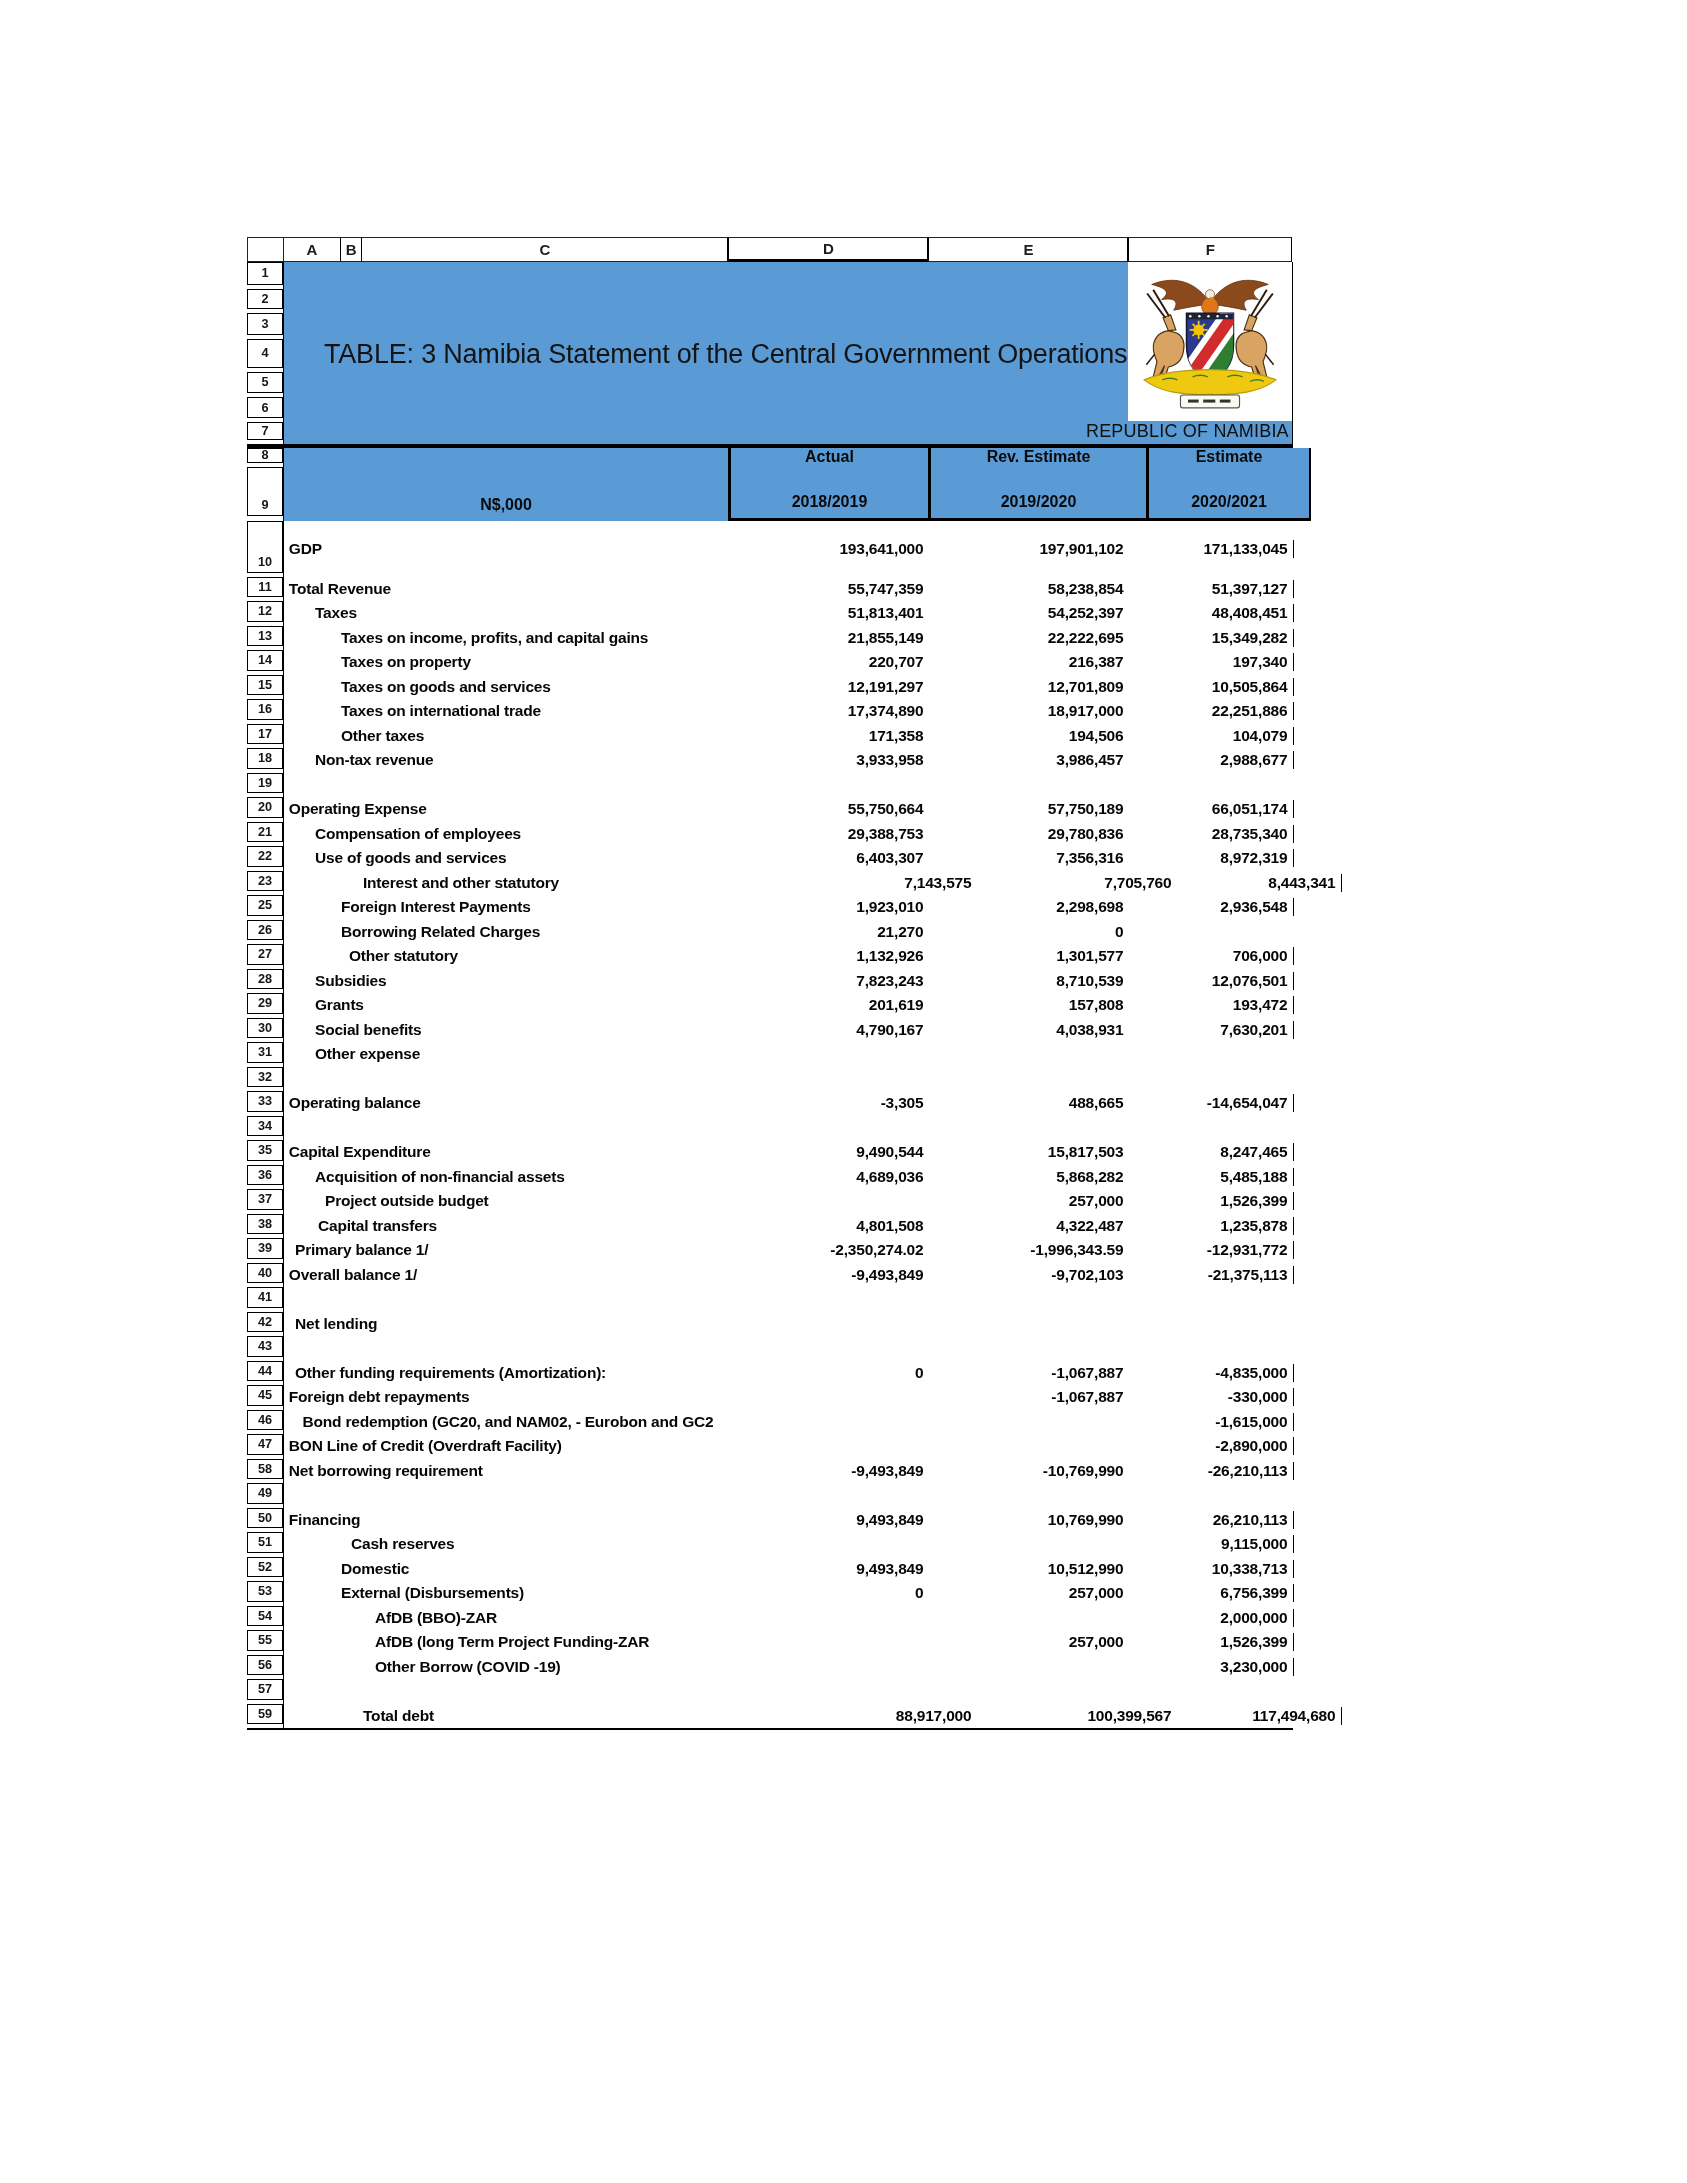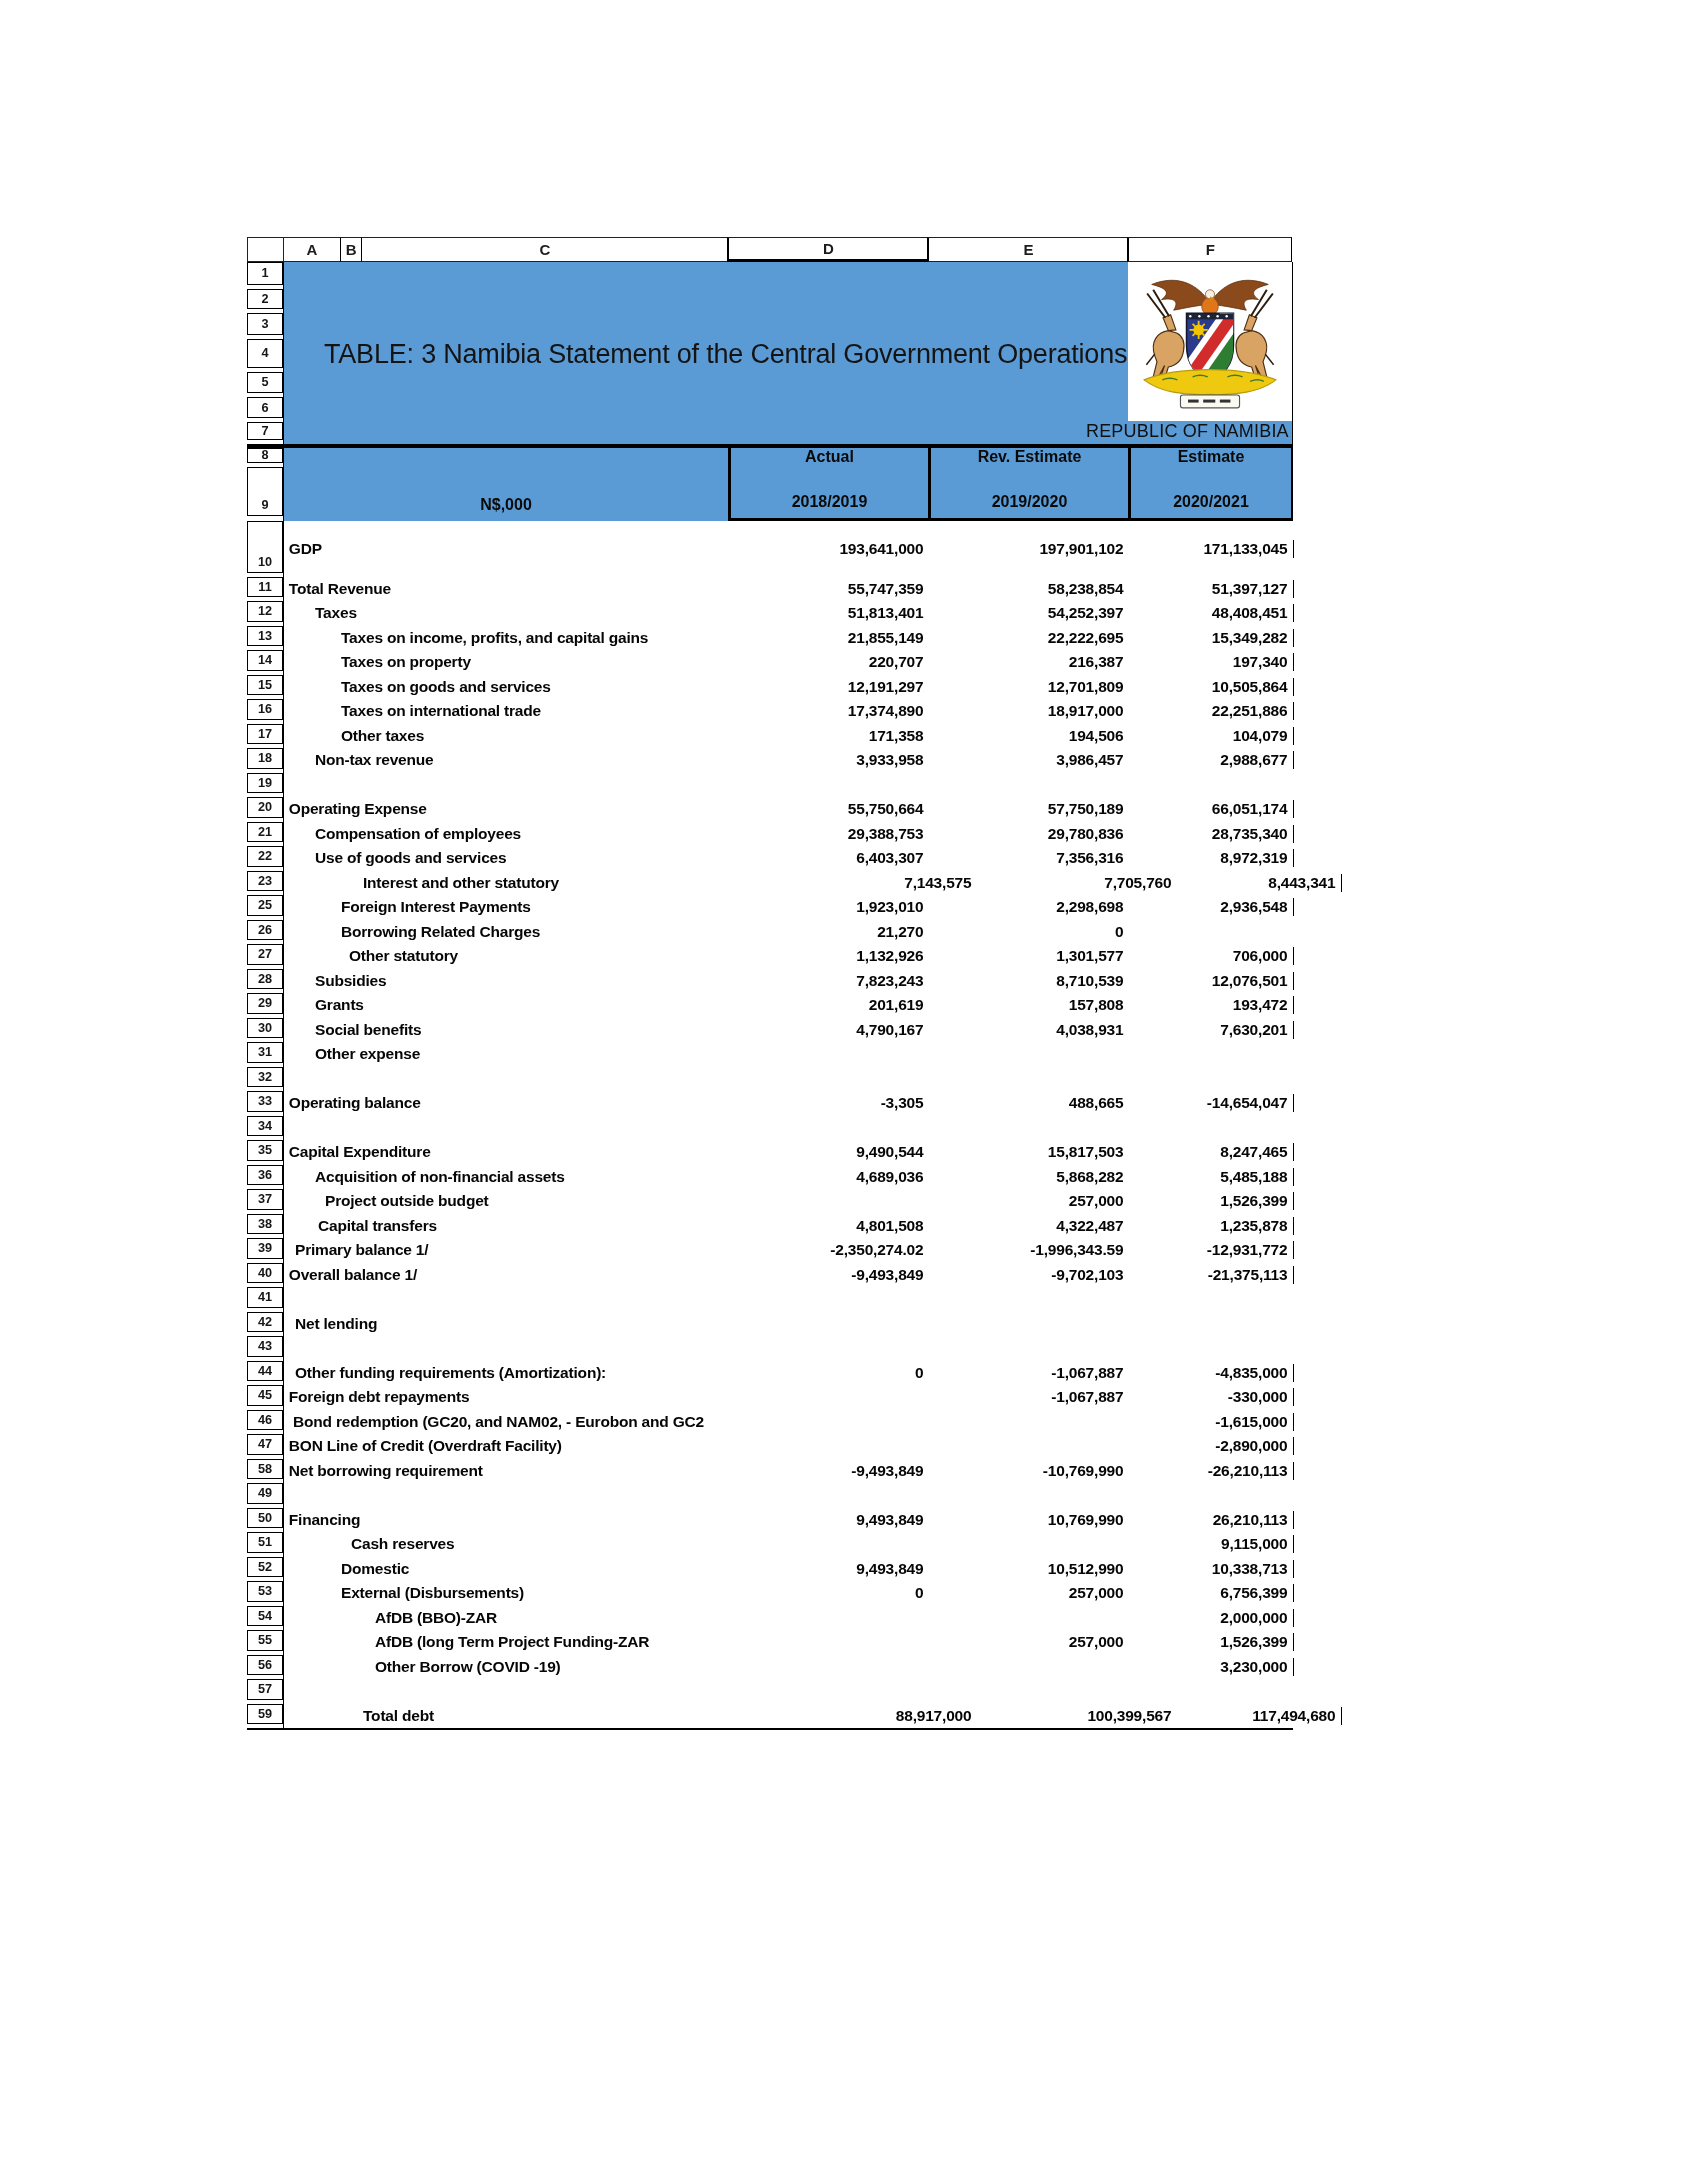"Rev. Estimate" .h-e { width: 200px -> 218px }
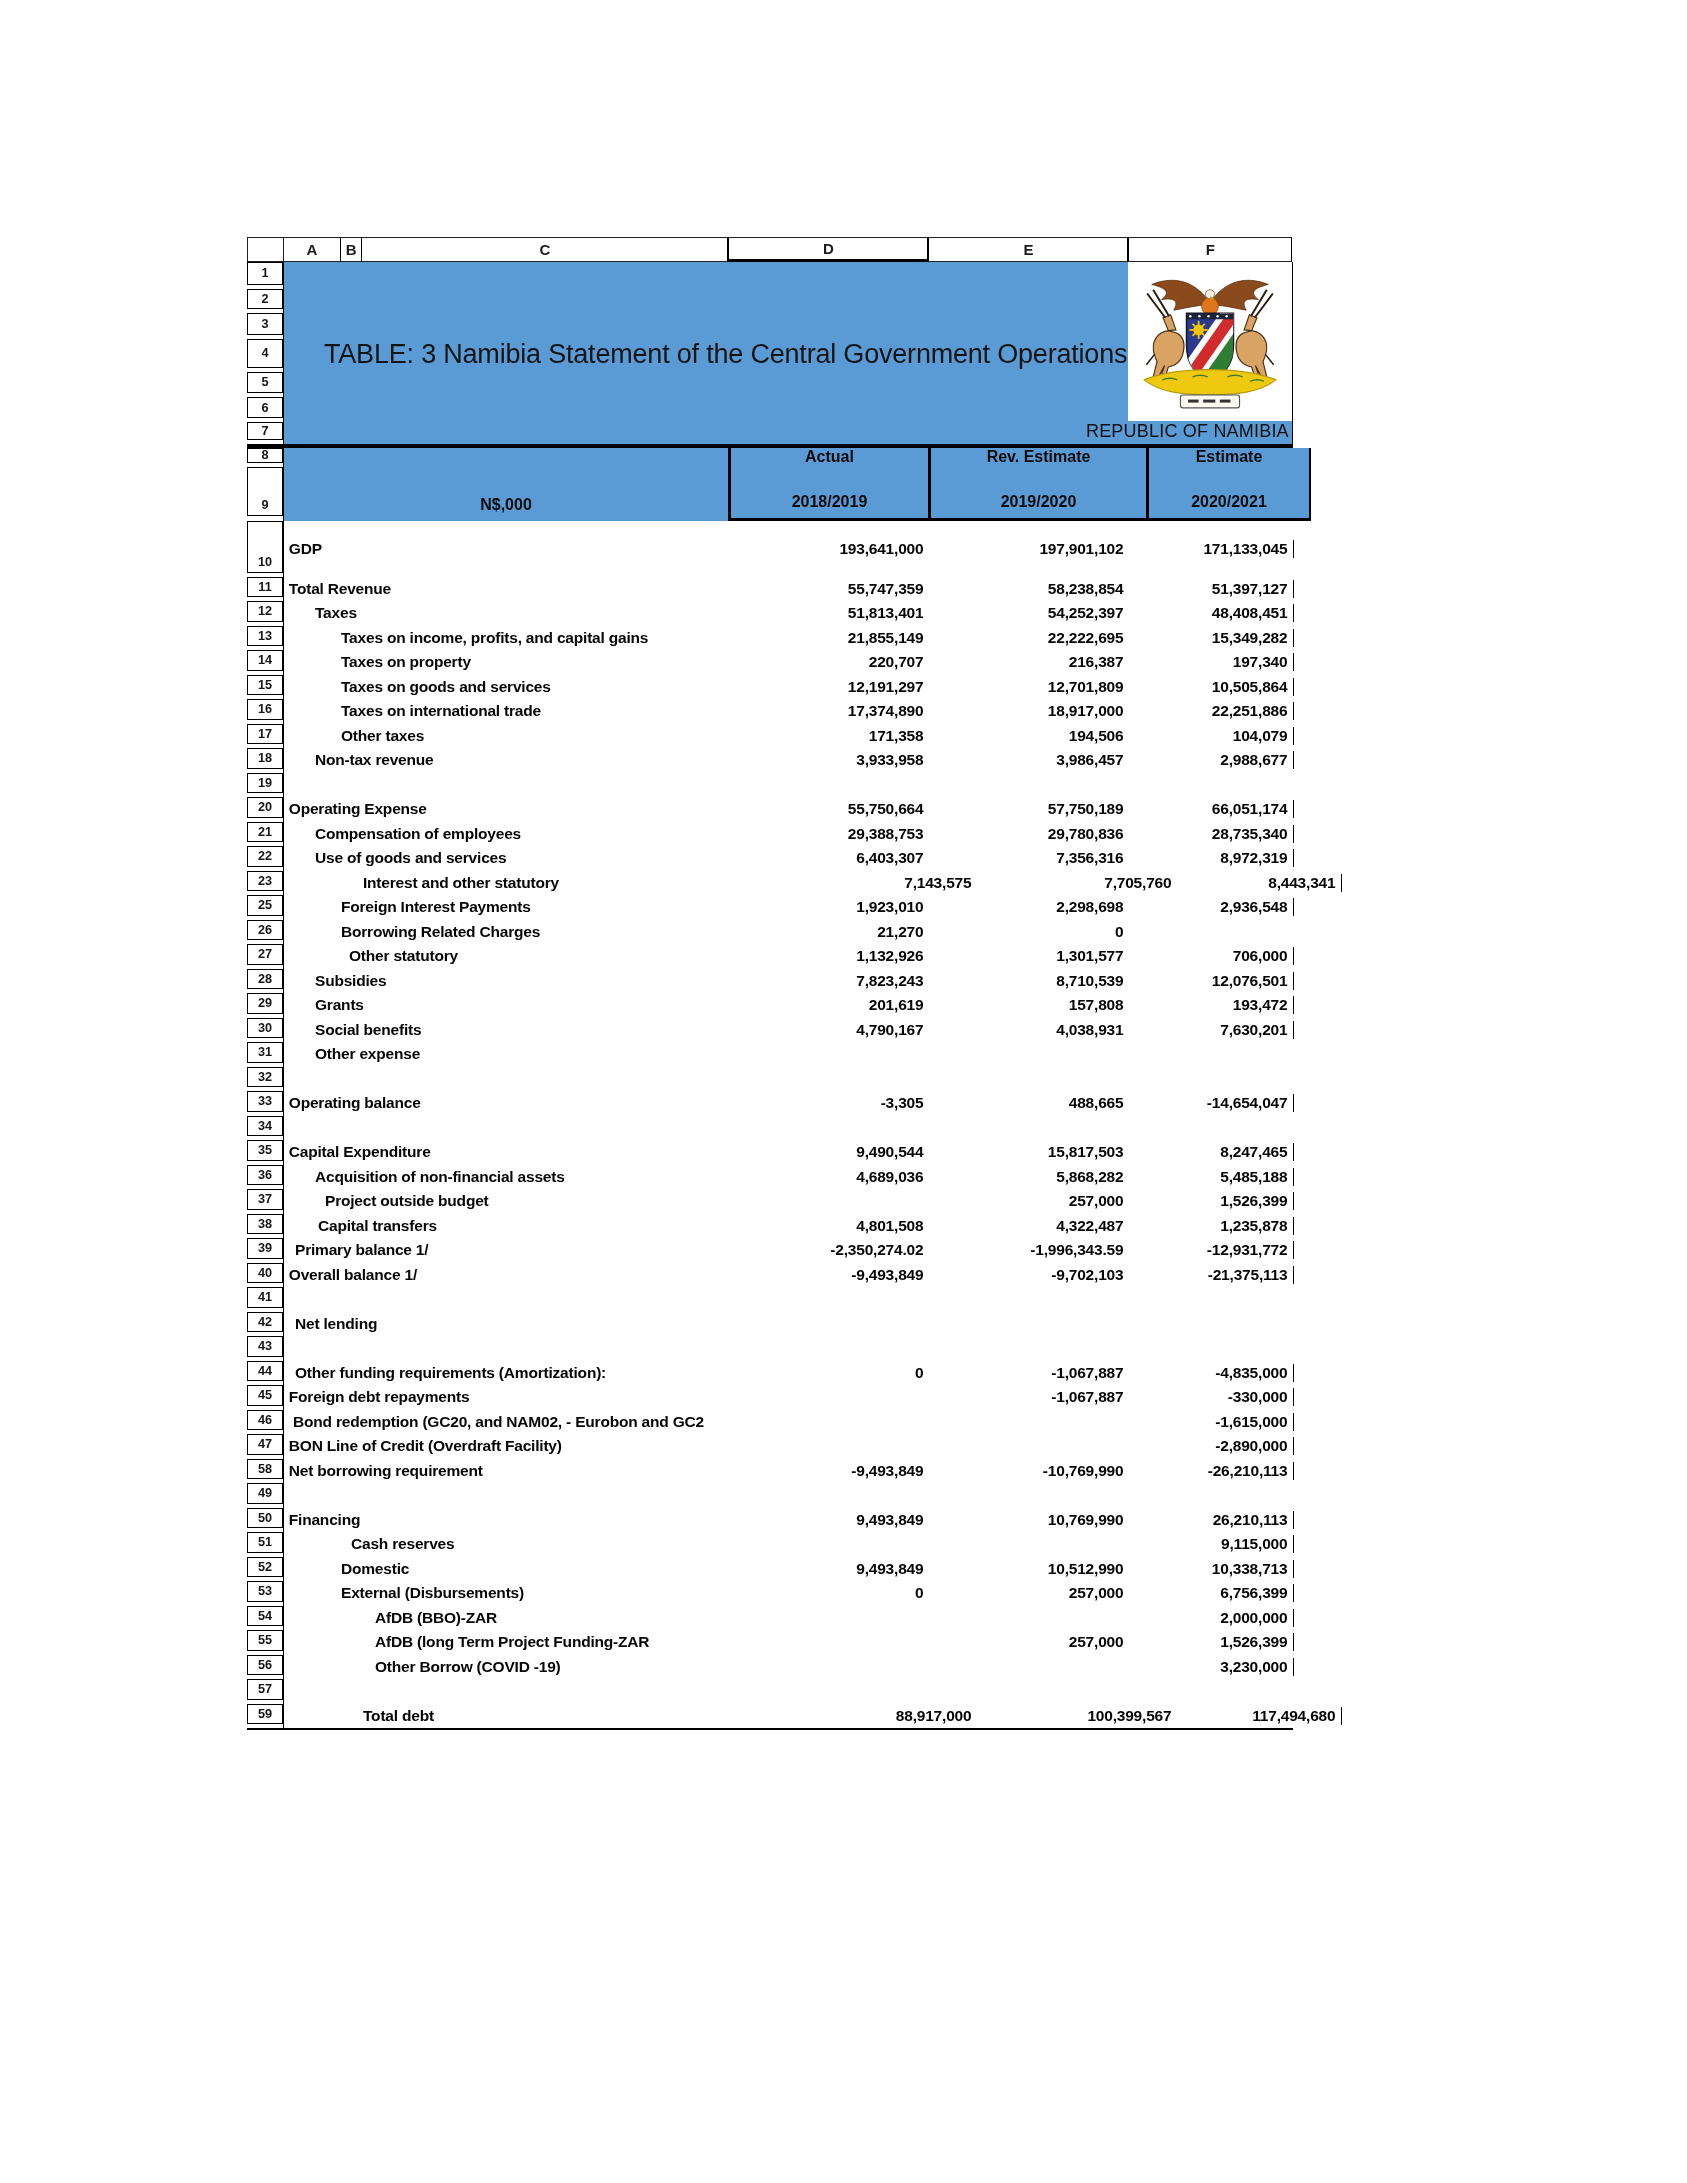"Bond redemption (GC20, and NAM02," div.lbl { padding-left: 9px -> 3px; text-align: none -> center }
